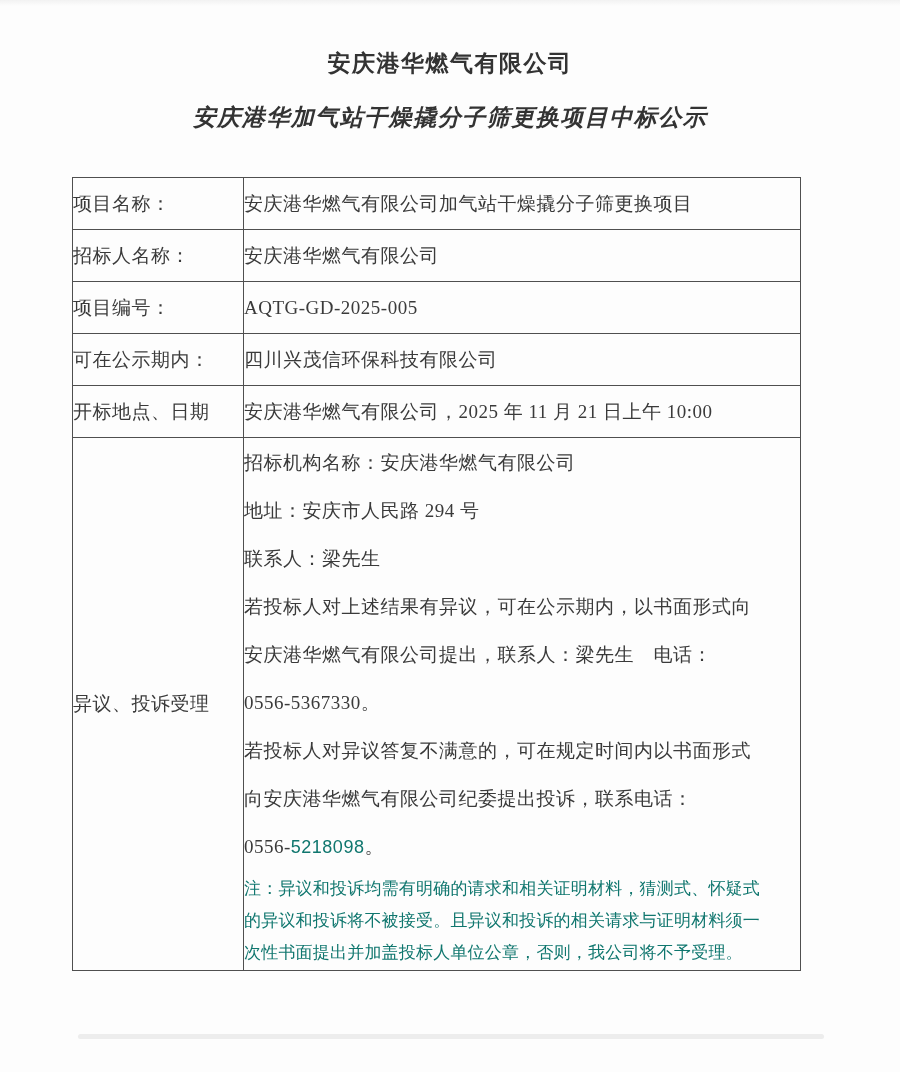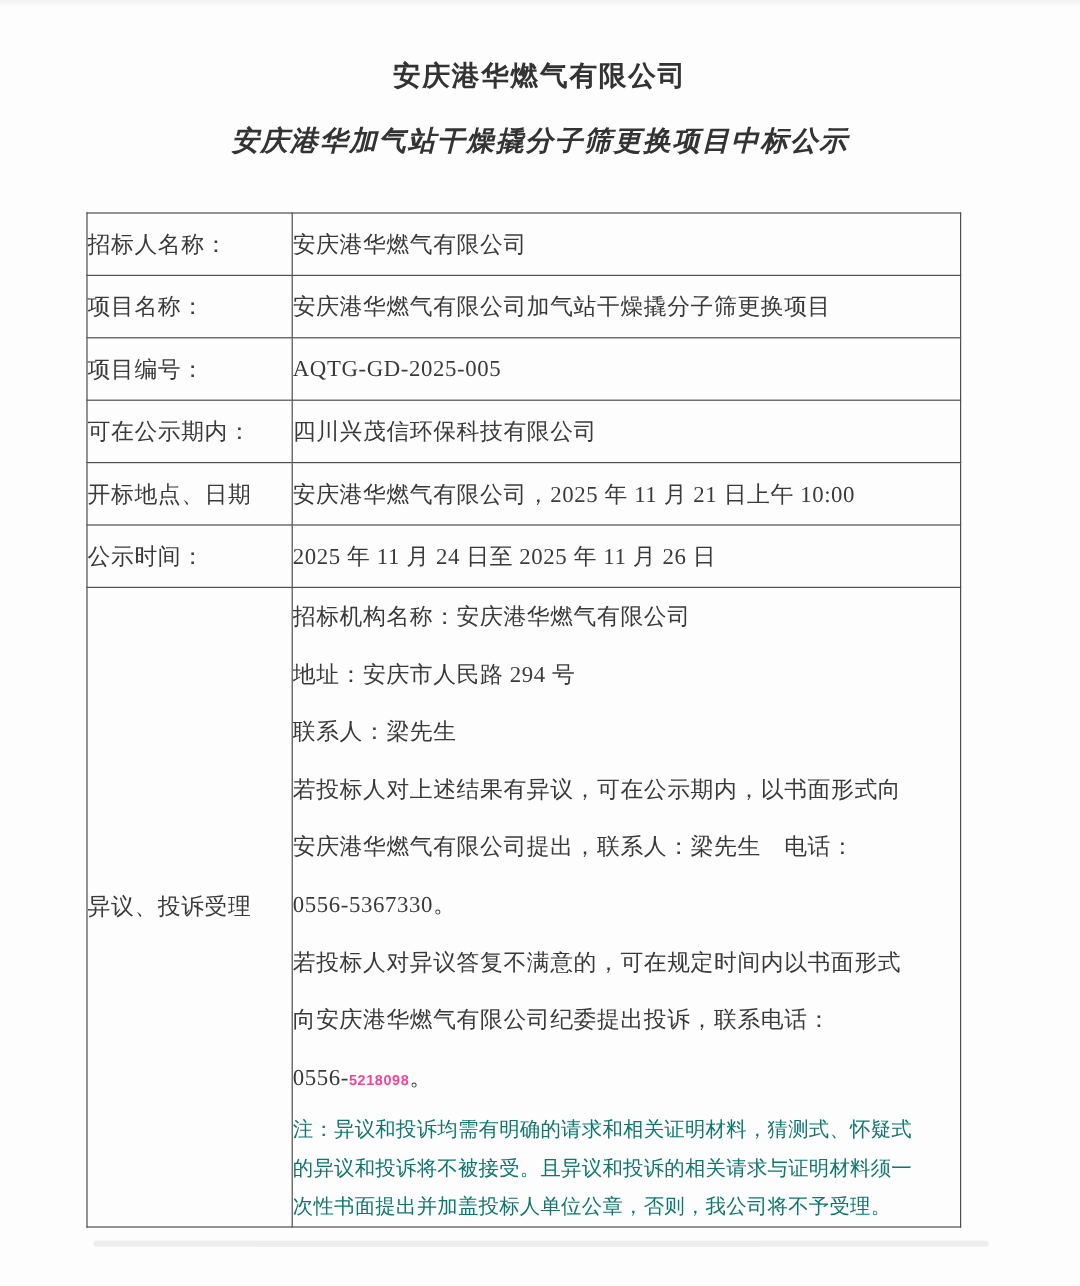"招标人名称：" tr.simple-row { order: before "项目名称：" -> after "项目名称：" }
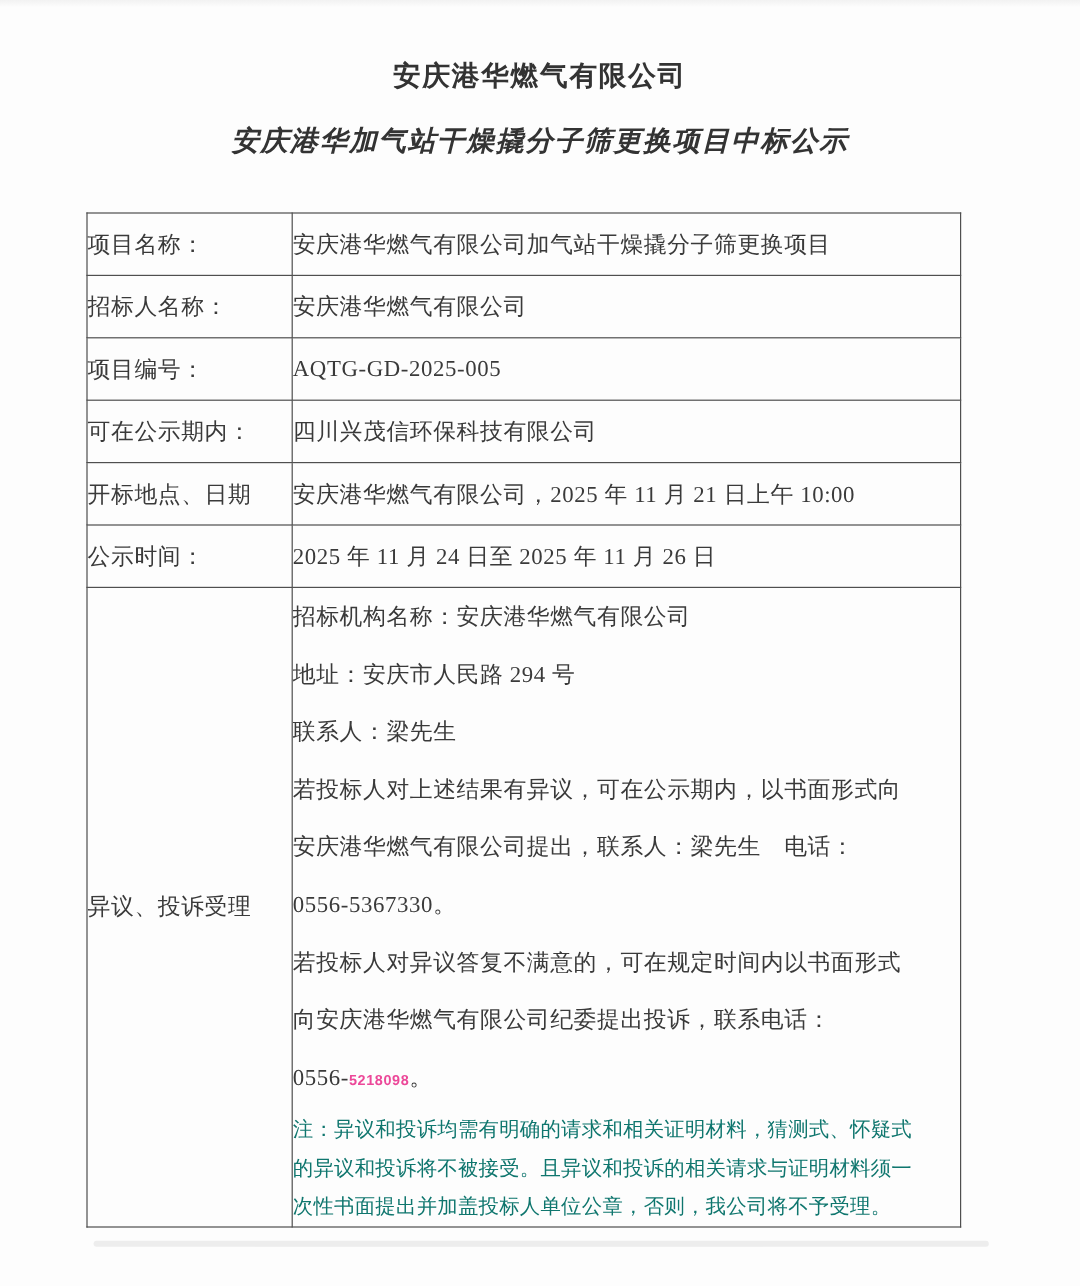"公示时间：" tr.simple-row { html: <tr> <td>公示时间：</td> <td>2025 年 11 月 24 日至 2025 年 11 月 26 日</td> </tr> -> none }
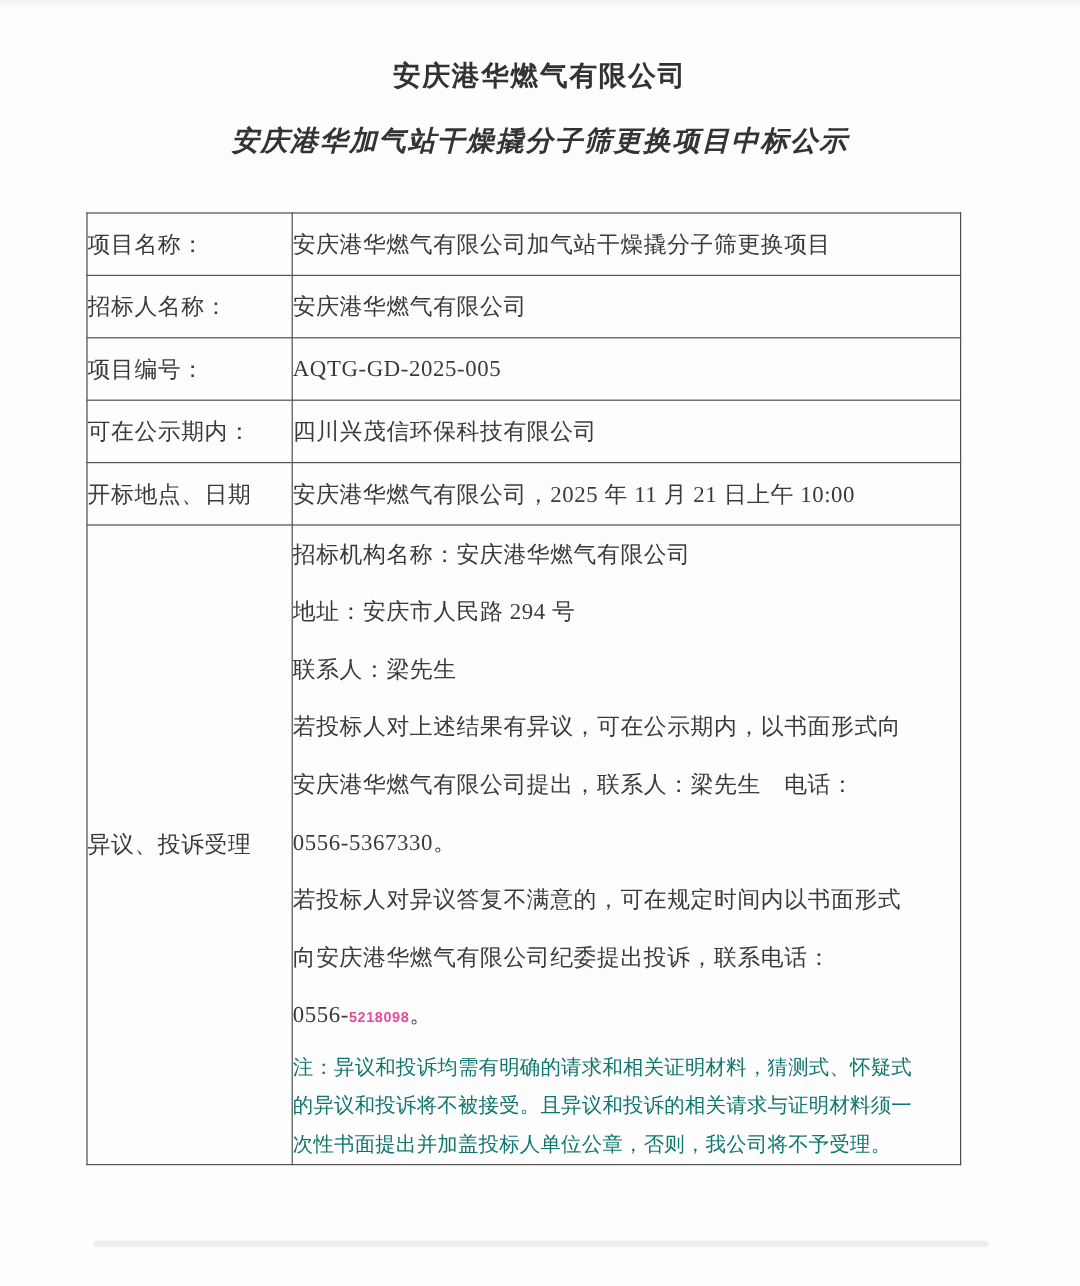"5218098" .phone-strong { color: #ec4899 -> #0f766e; font-size: 12px -> 18px; font-weight: 700 -> 400 }
